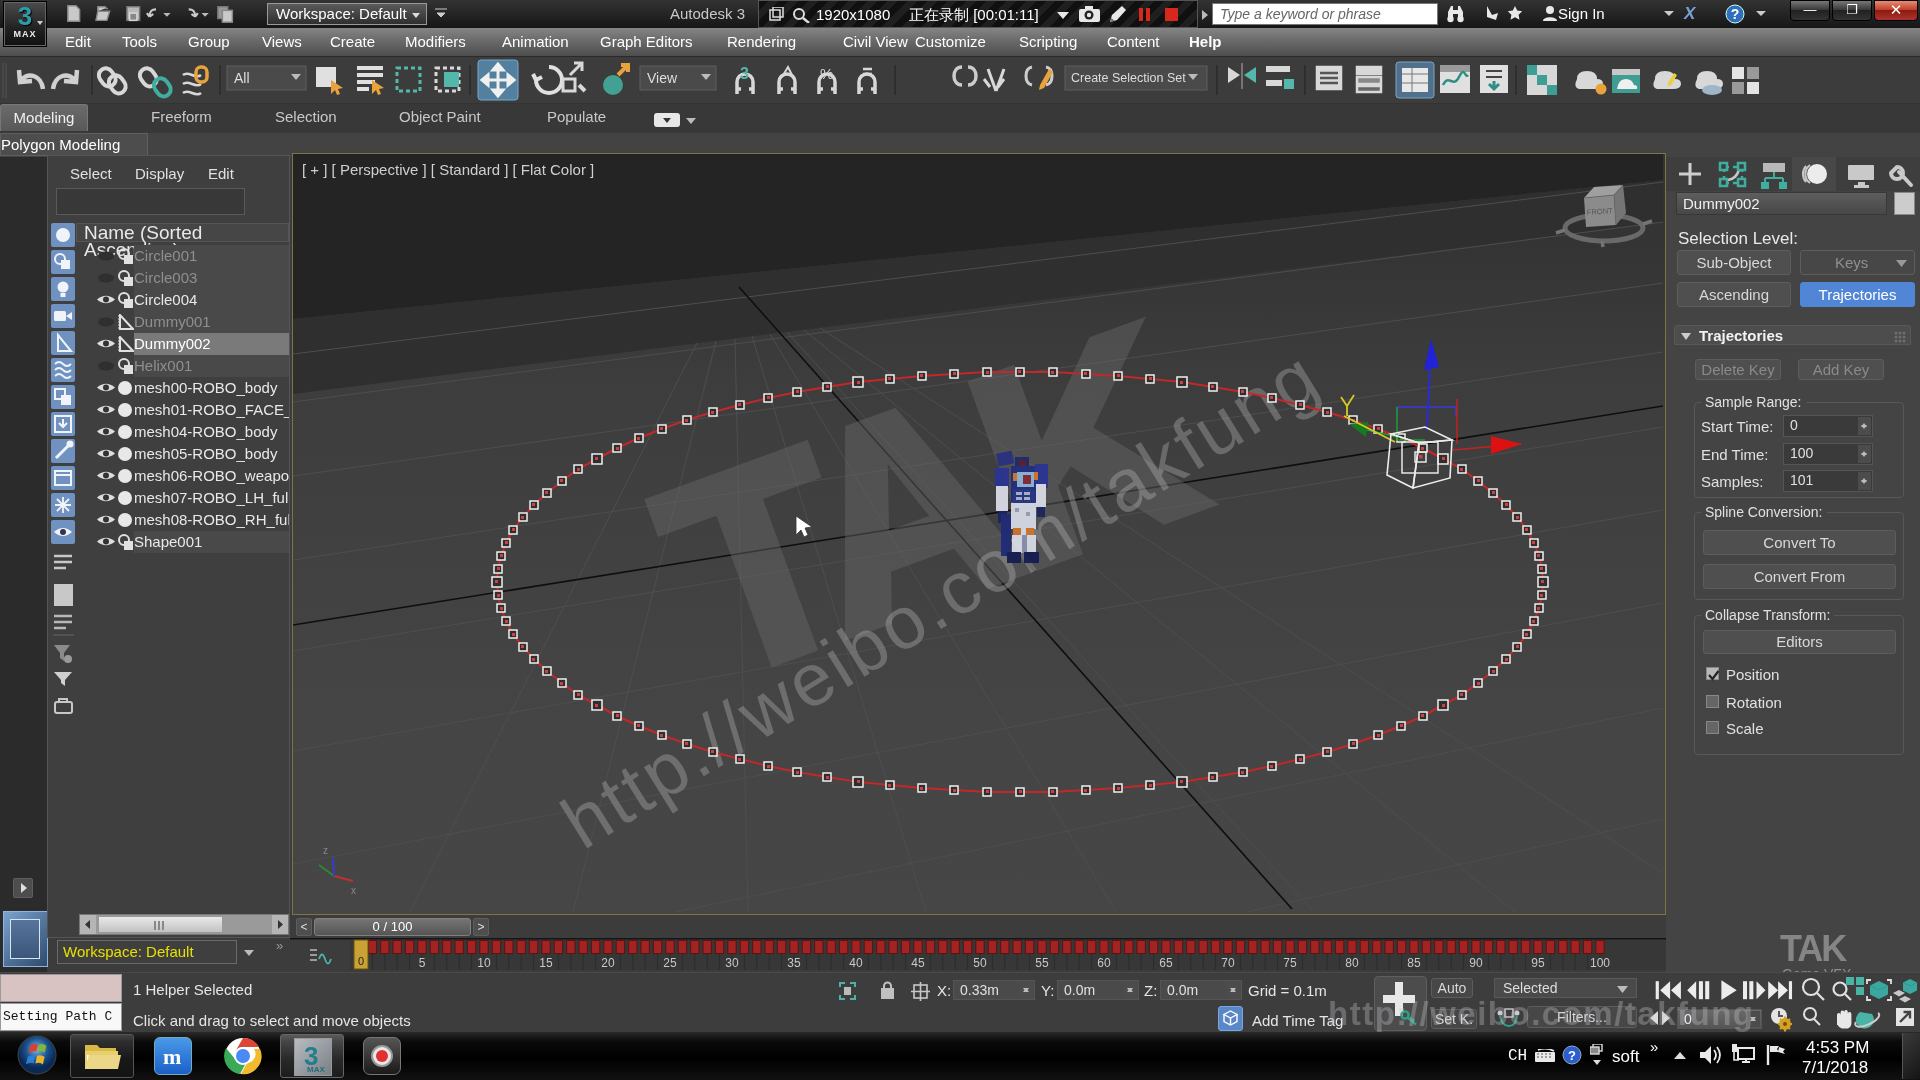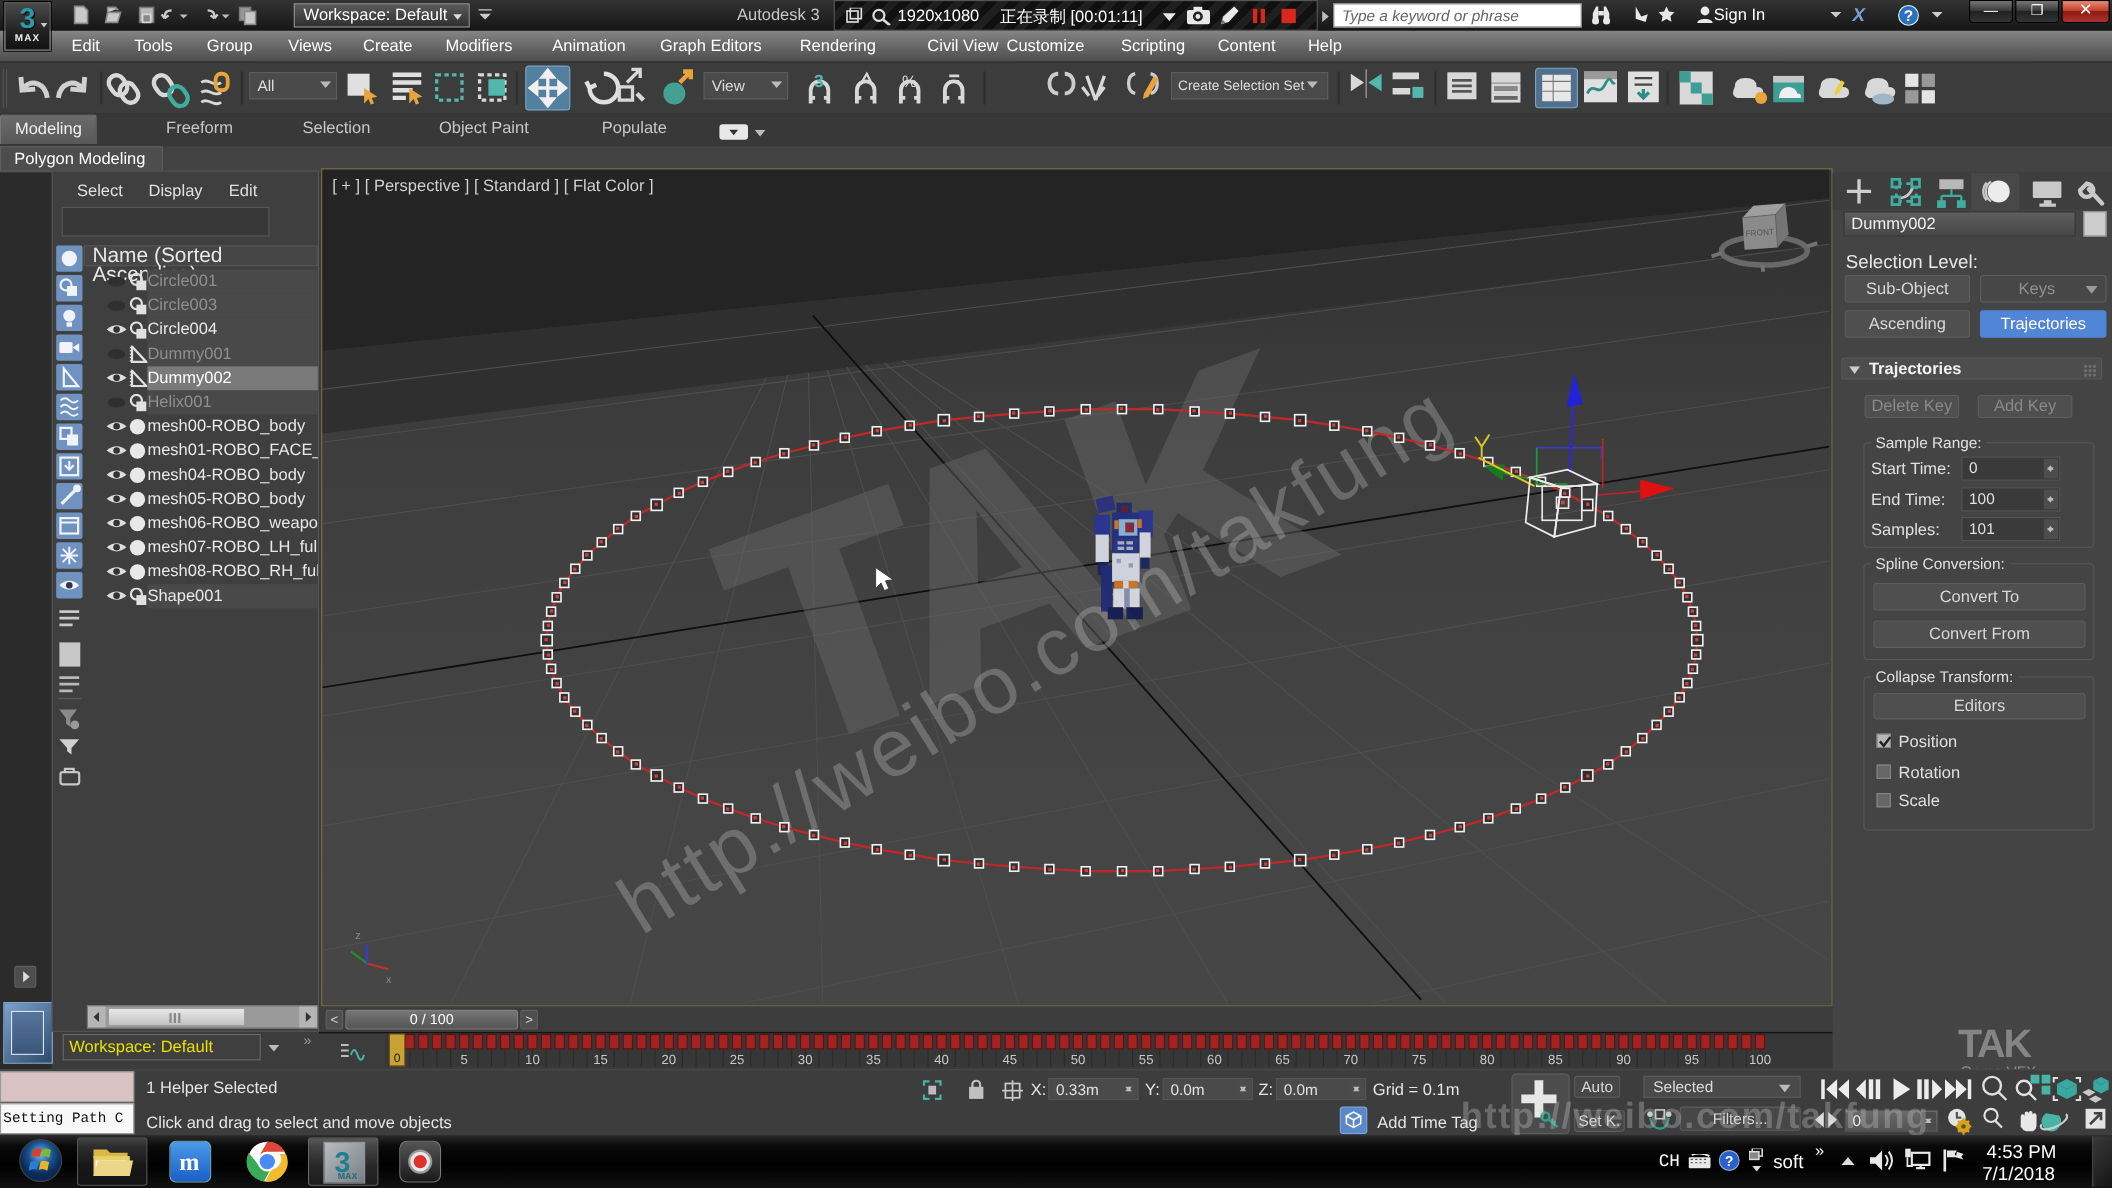"Help" span.menuitem { font-weight: none -> bold }
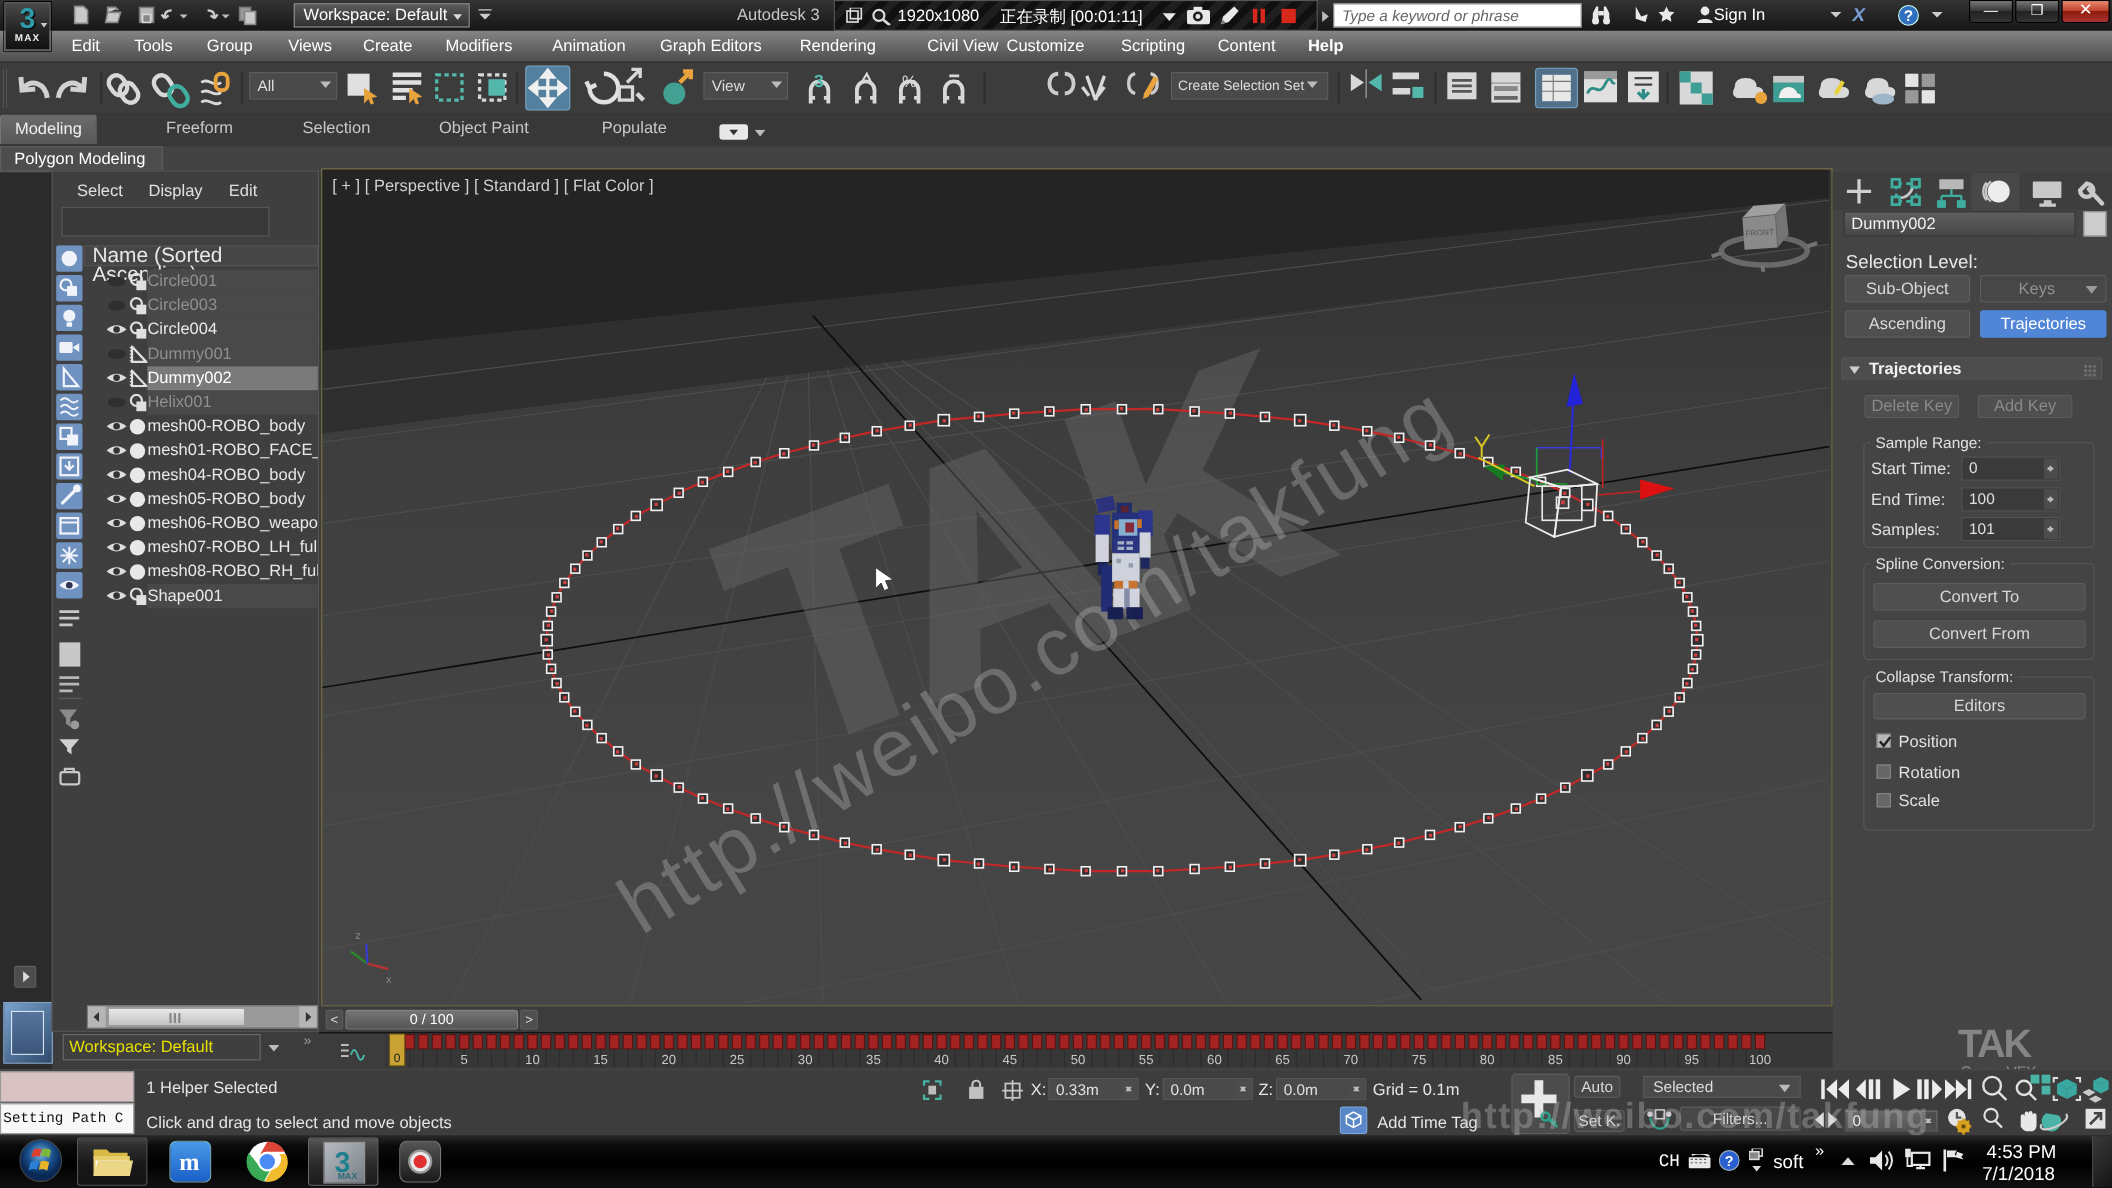"Polygon Modeling" #polytab { padding-left: 12px -> none }
